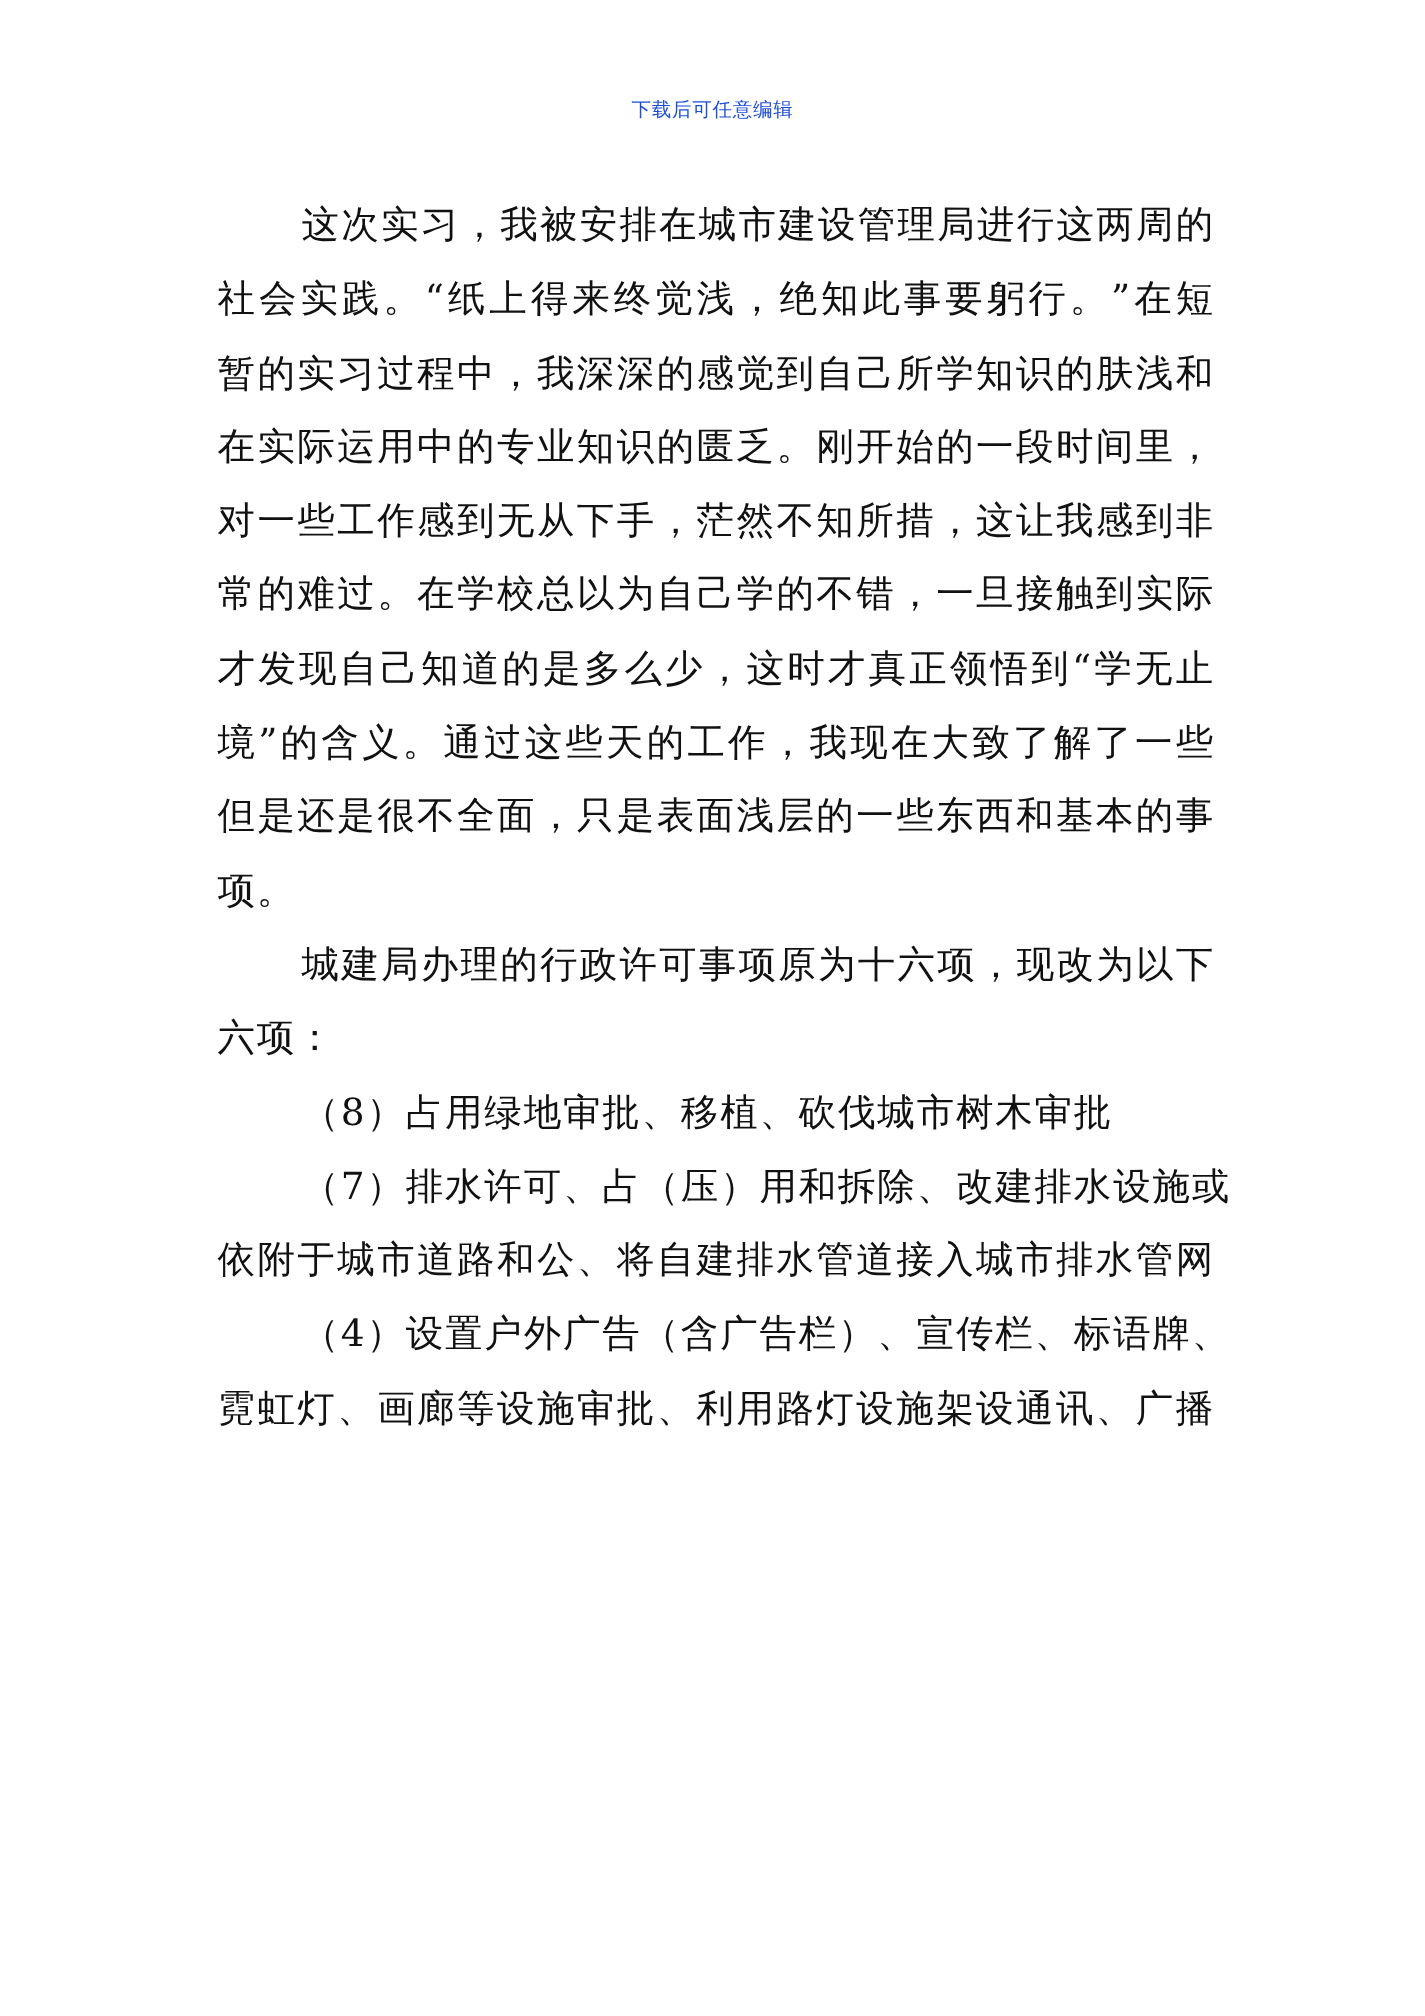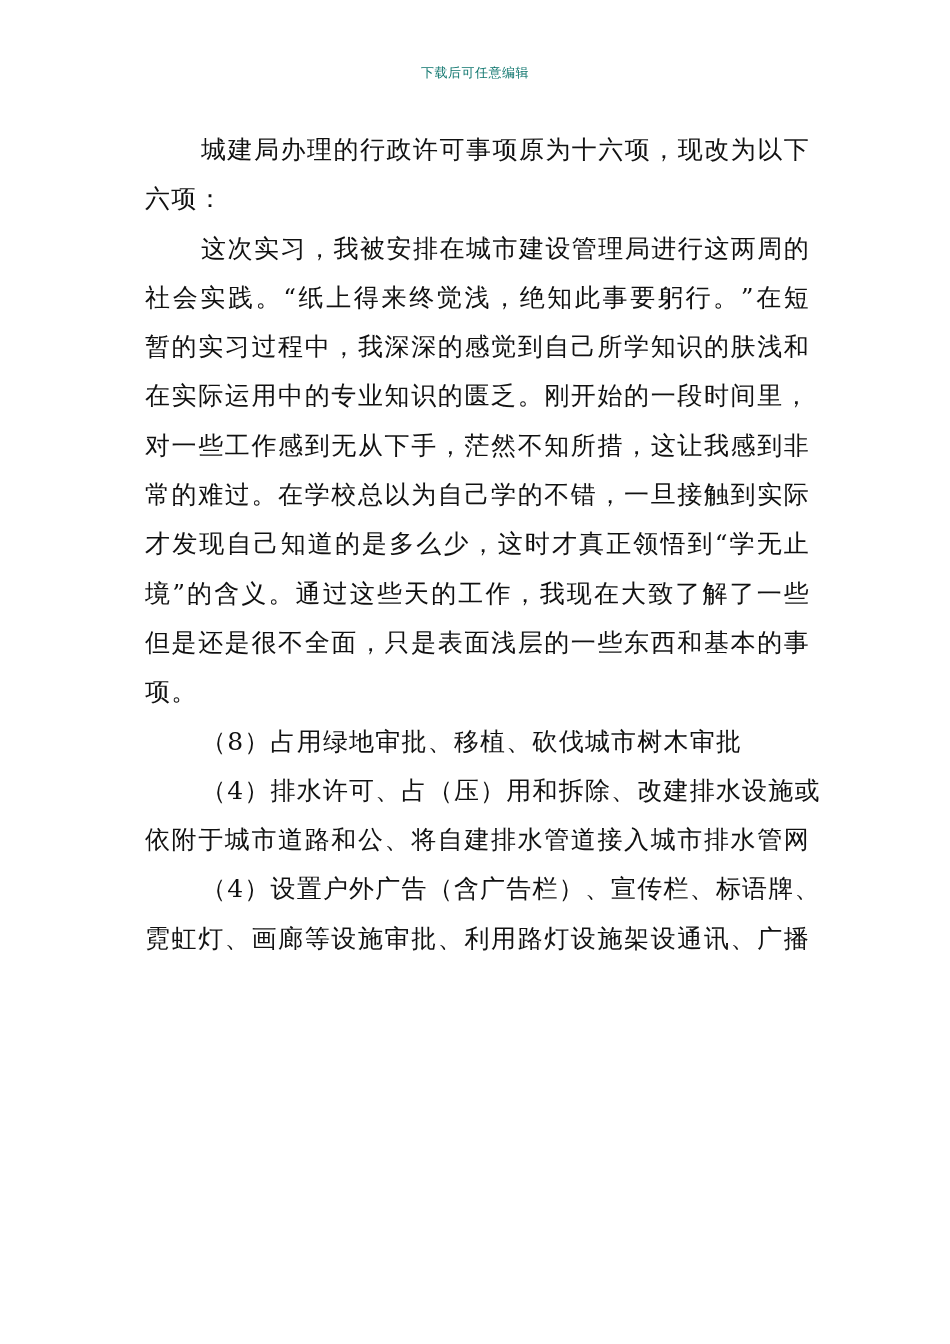"下载后可任意编辑" .header-note { color: #0f766e -> #1d4ed8 }
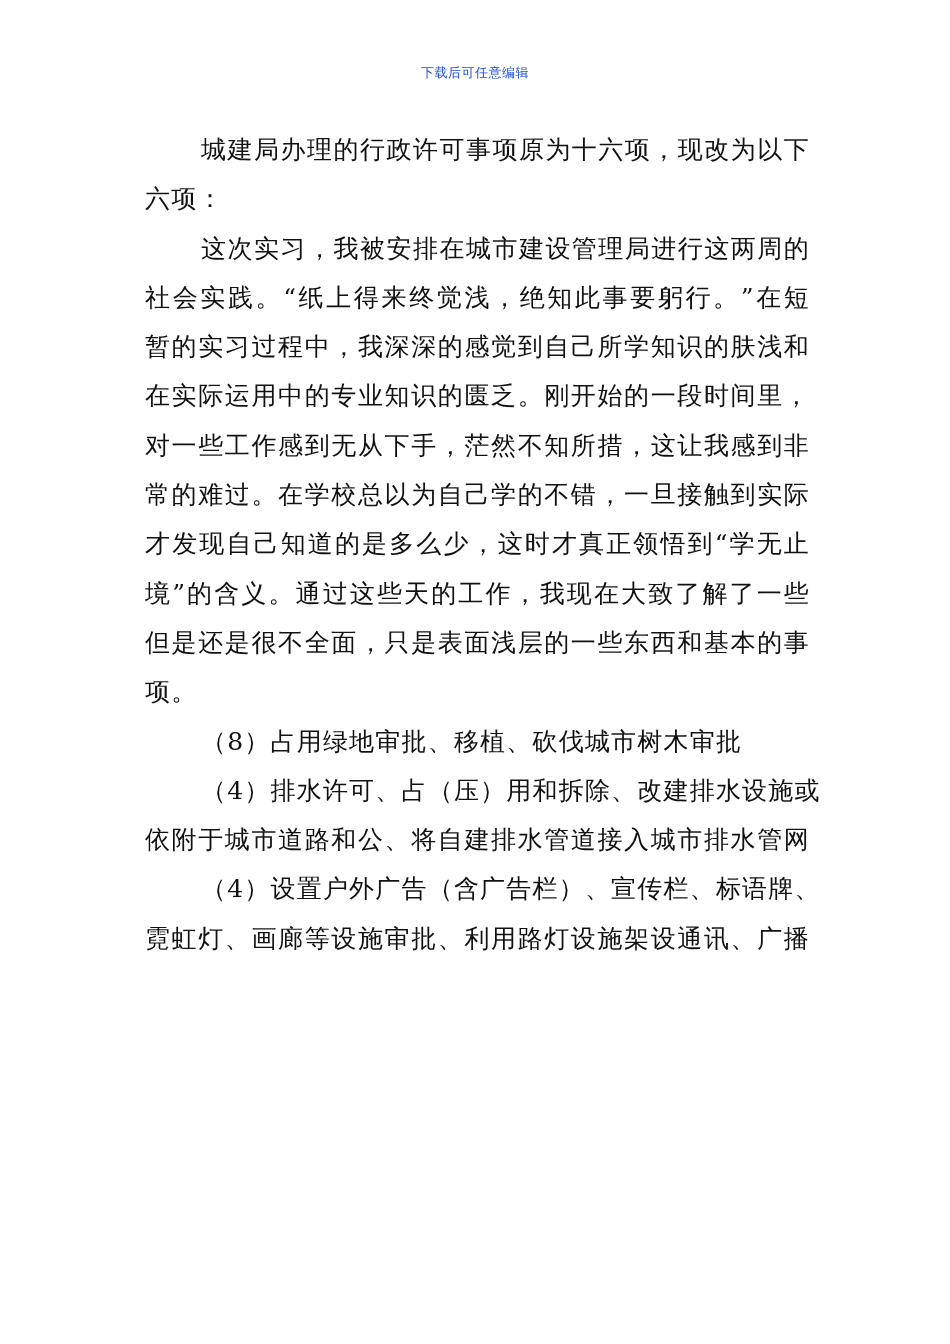"城建局办理的行政许可事项原为十六项，现改为以下" div { order: before "这次实习，我被安排在城市建设管理局进行这两周的" -> after "这次实习，我被安排在城市建设管理局进行这两周的" }
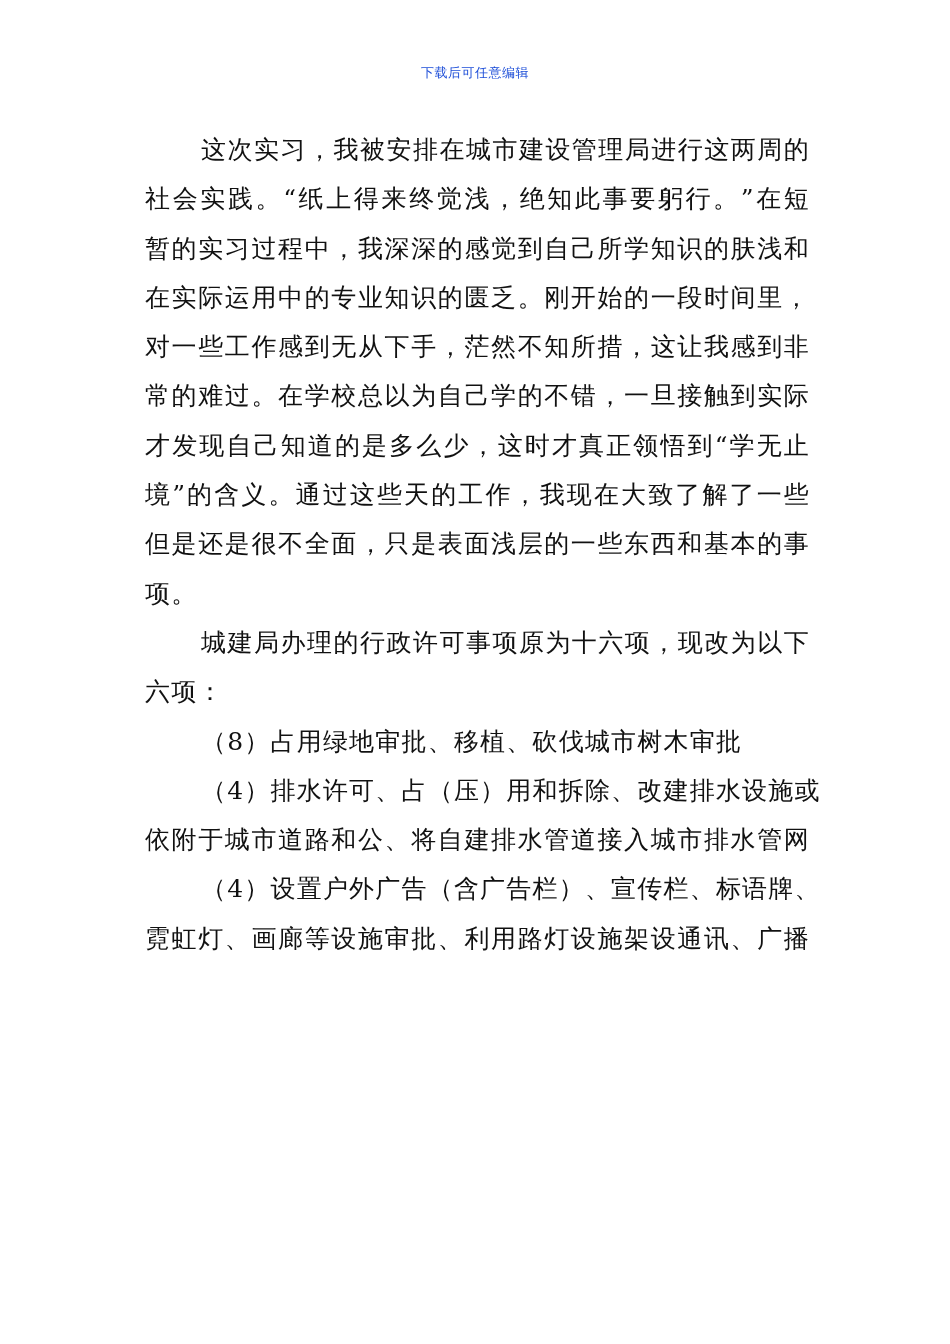"（4）排水许可、占（压）用和拆除、改建排水设施或" div.line { text: 4 -> 7 }
